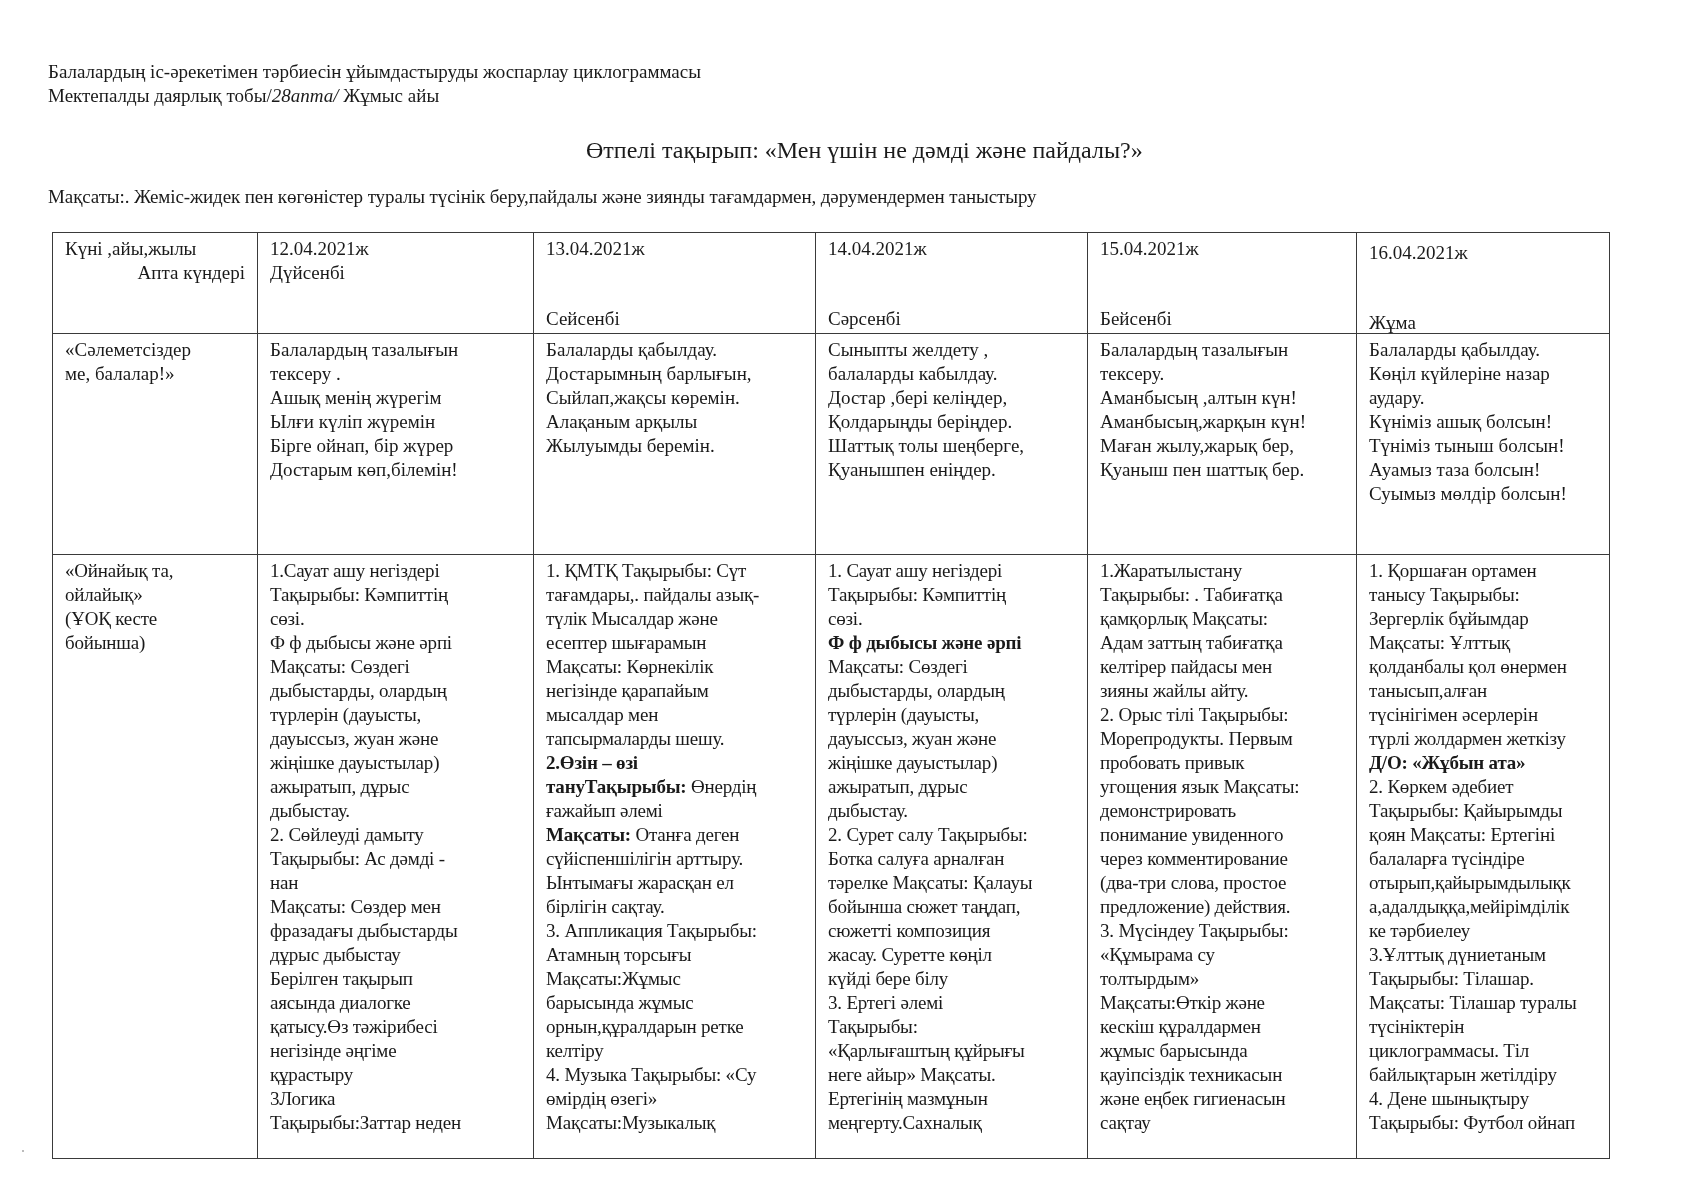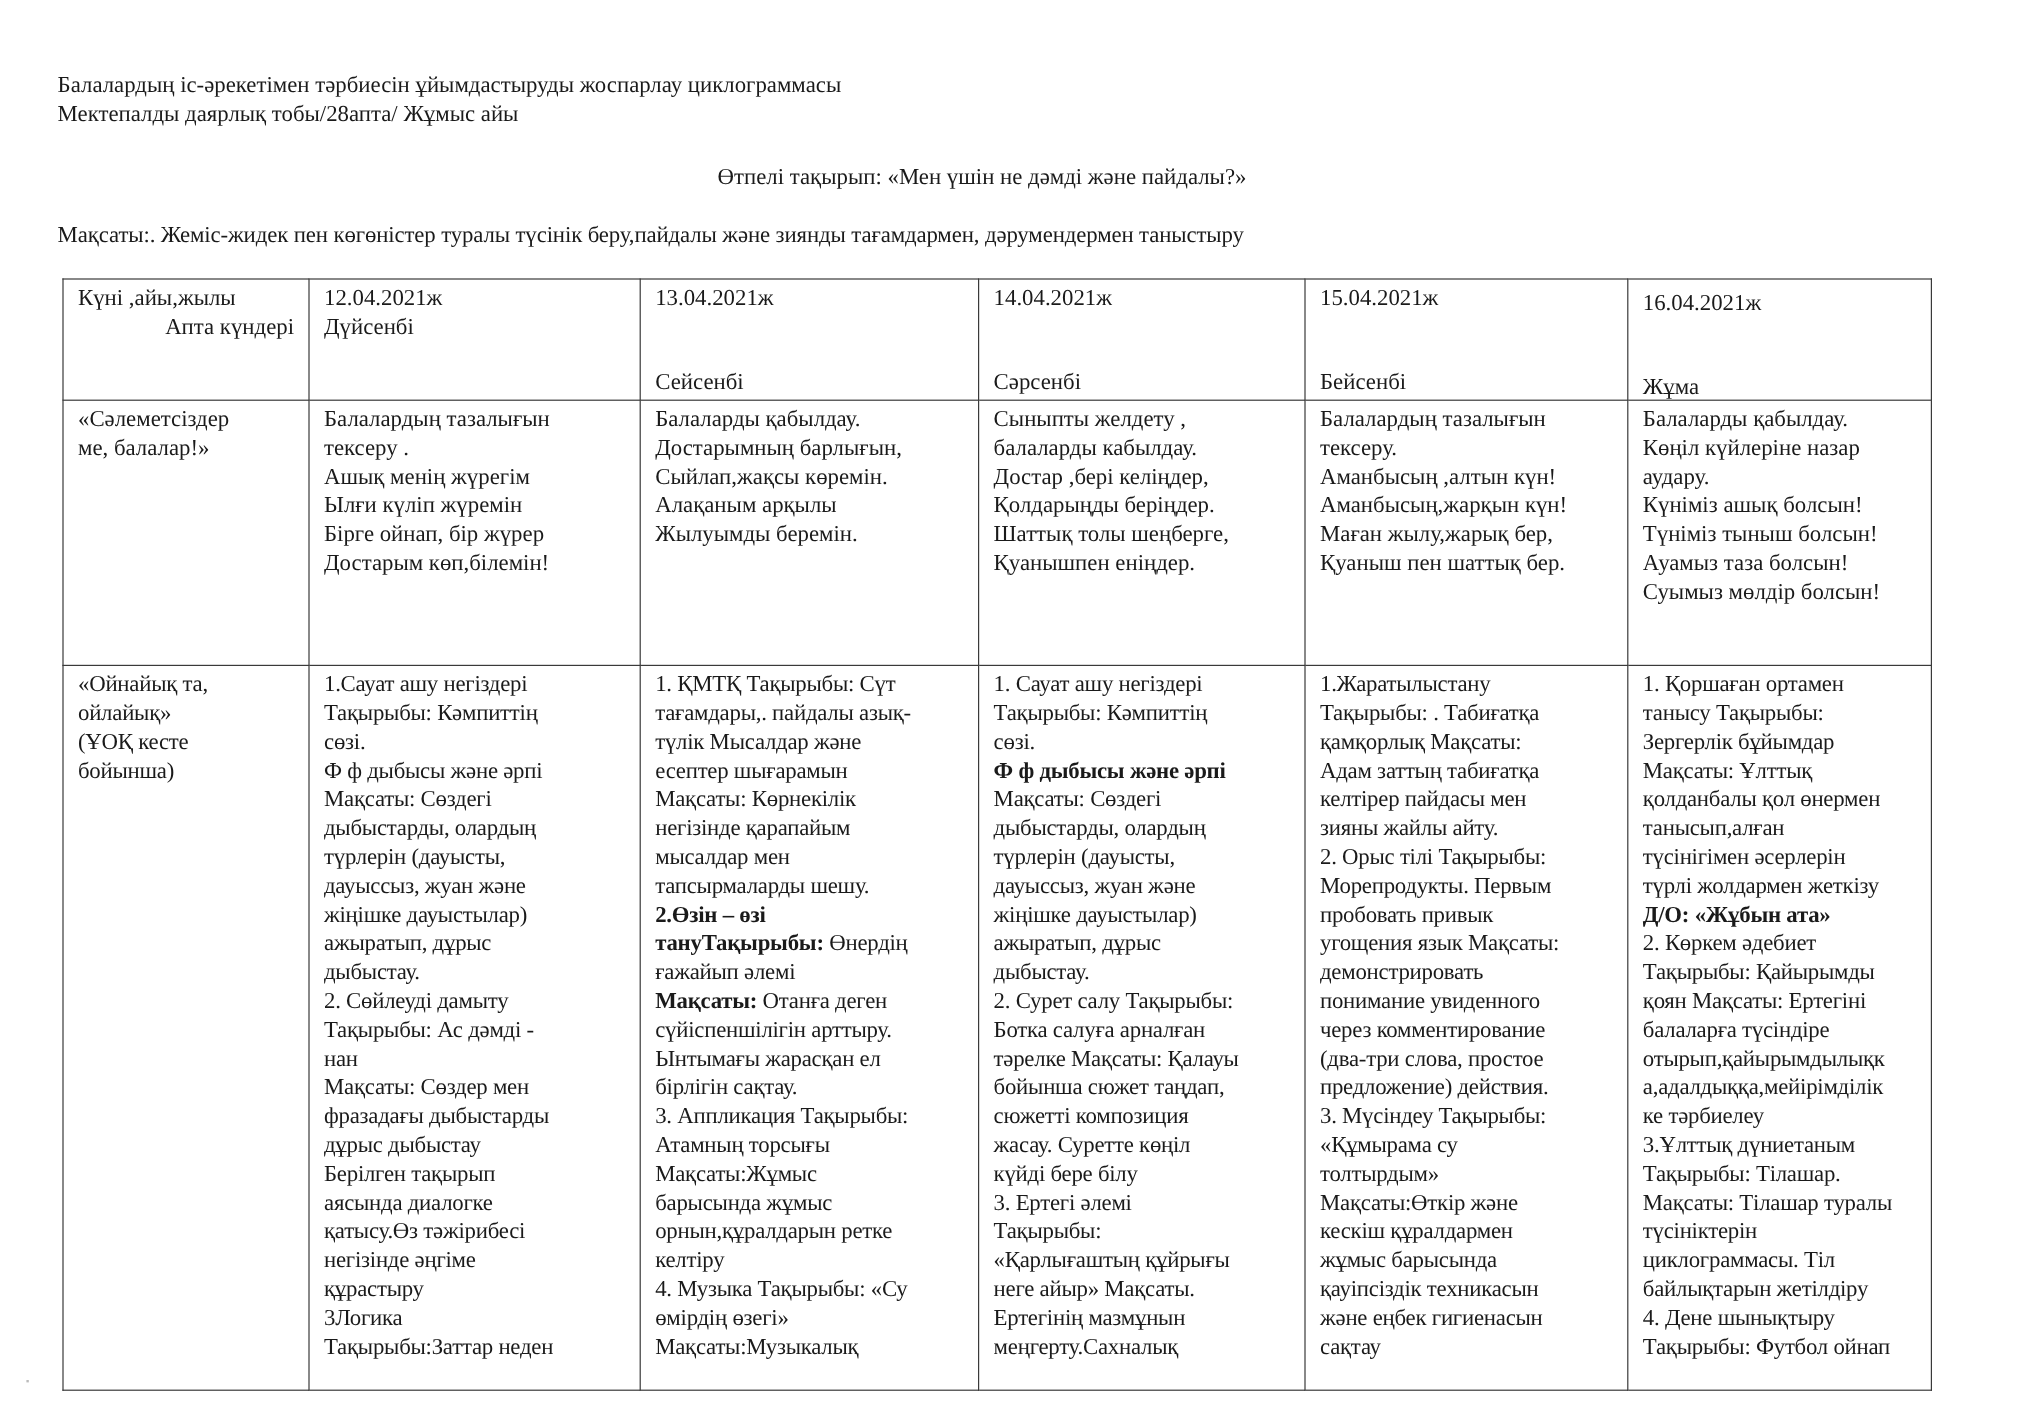"28апта/" #title2 .ital { font-style: none -> italic }
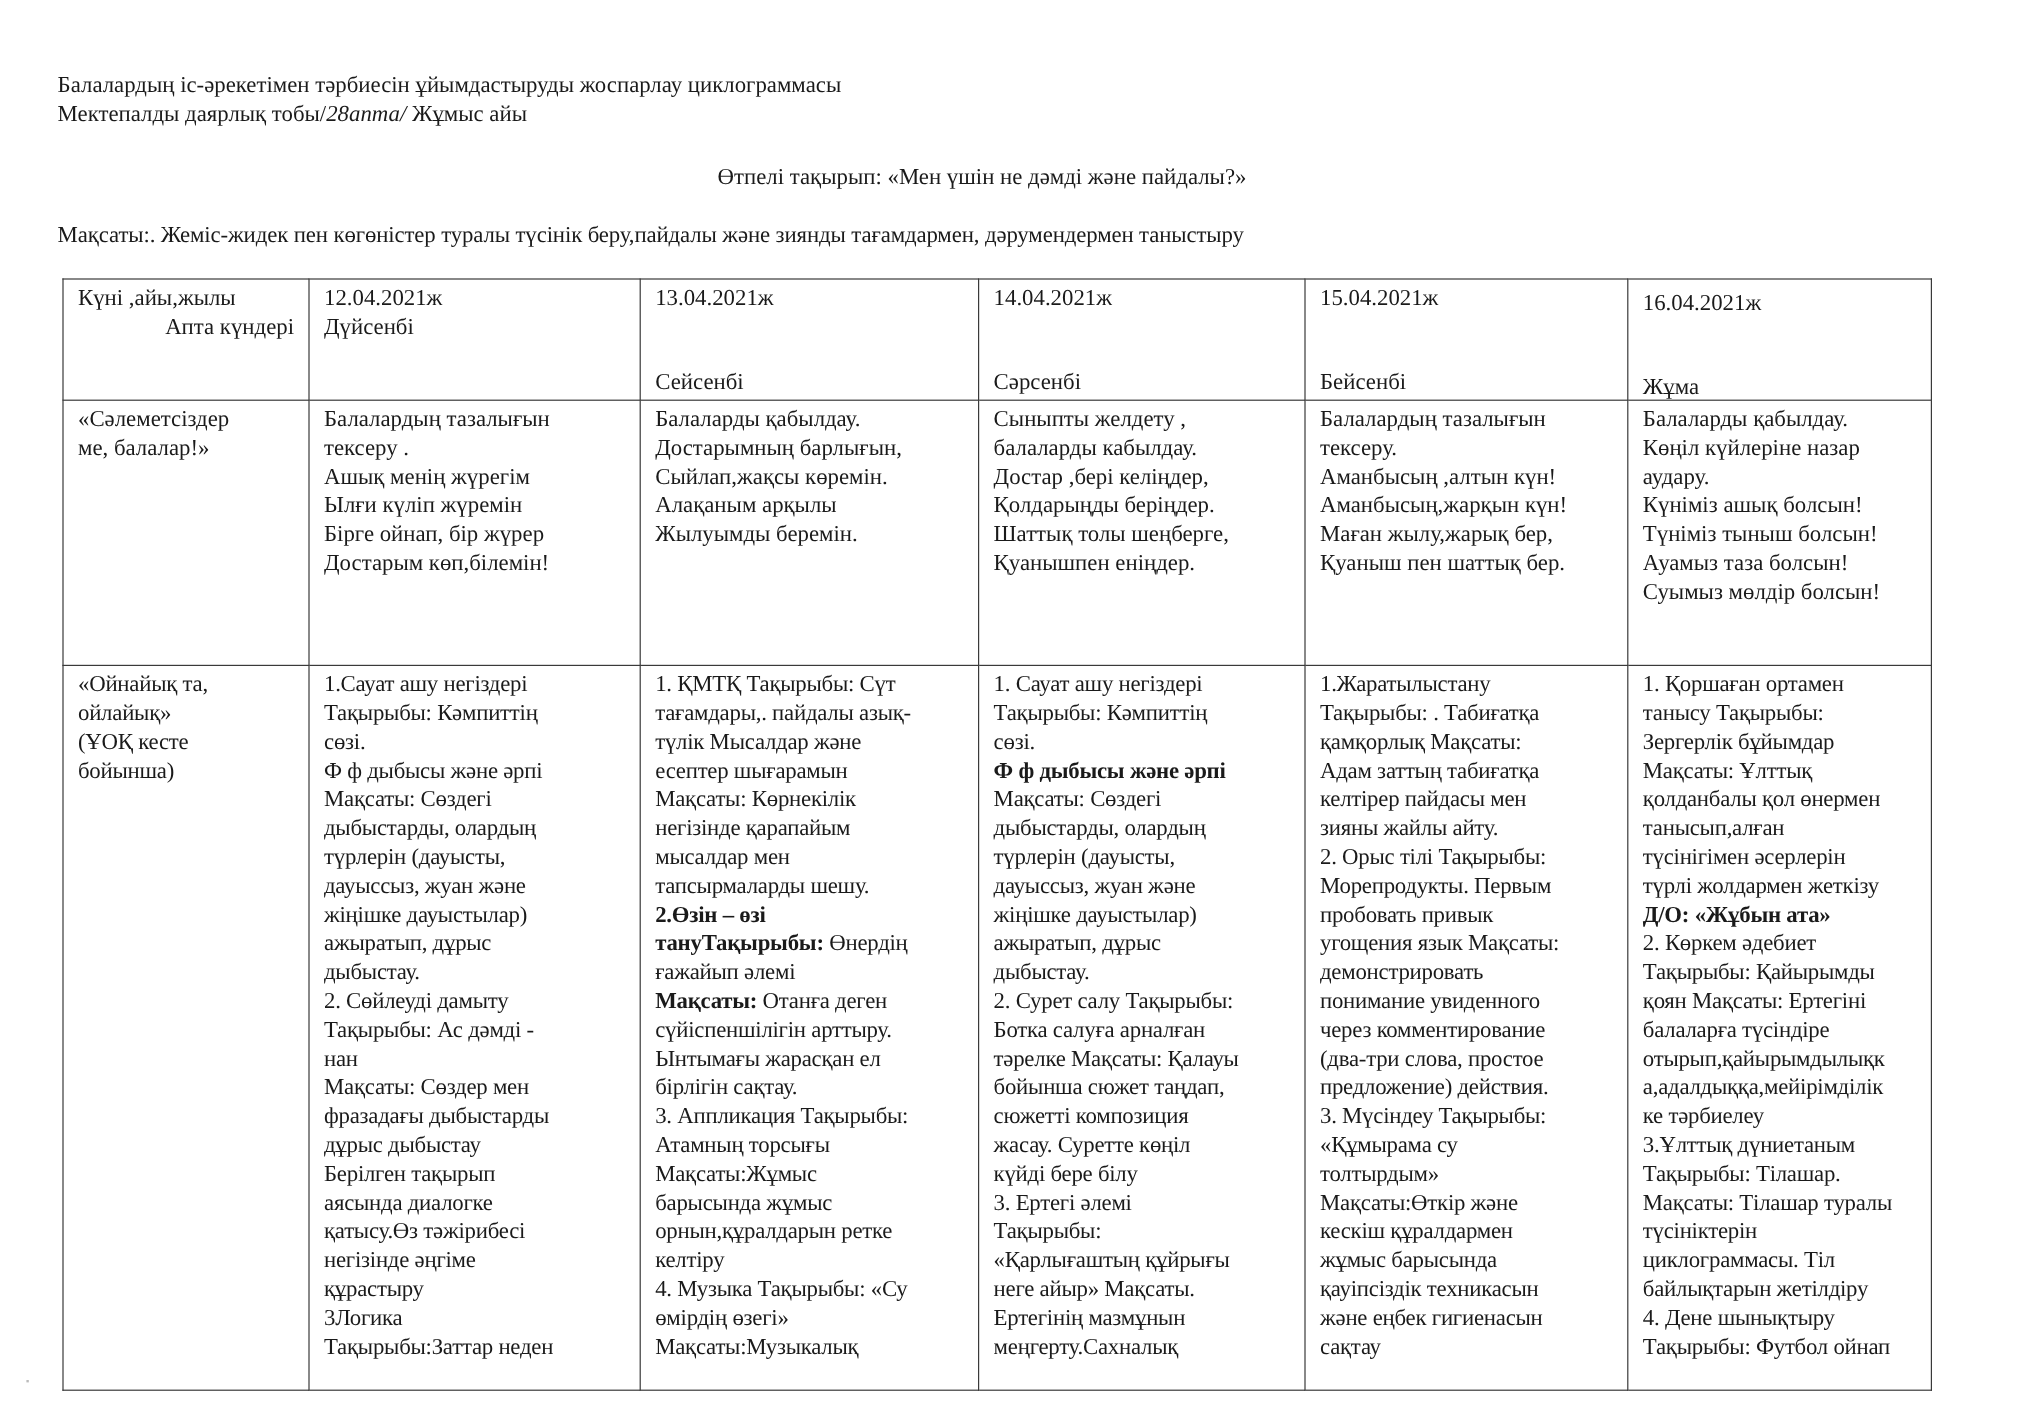"Өтпелі тақырып: «Мен үшін не" #theme { font-size: 19px -> 24px; left: 598px -> 586px }
